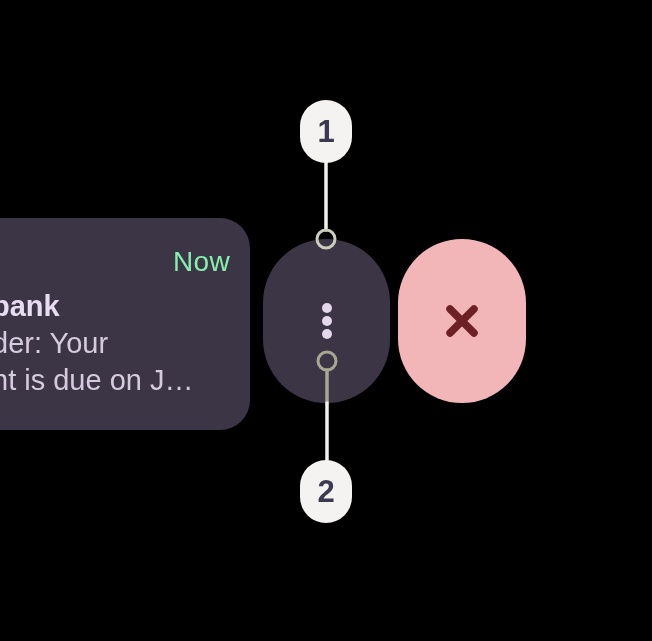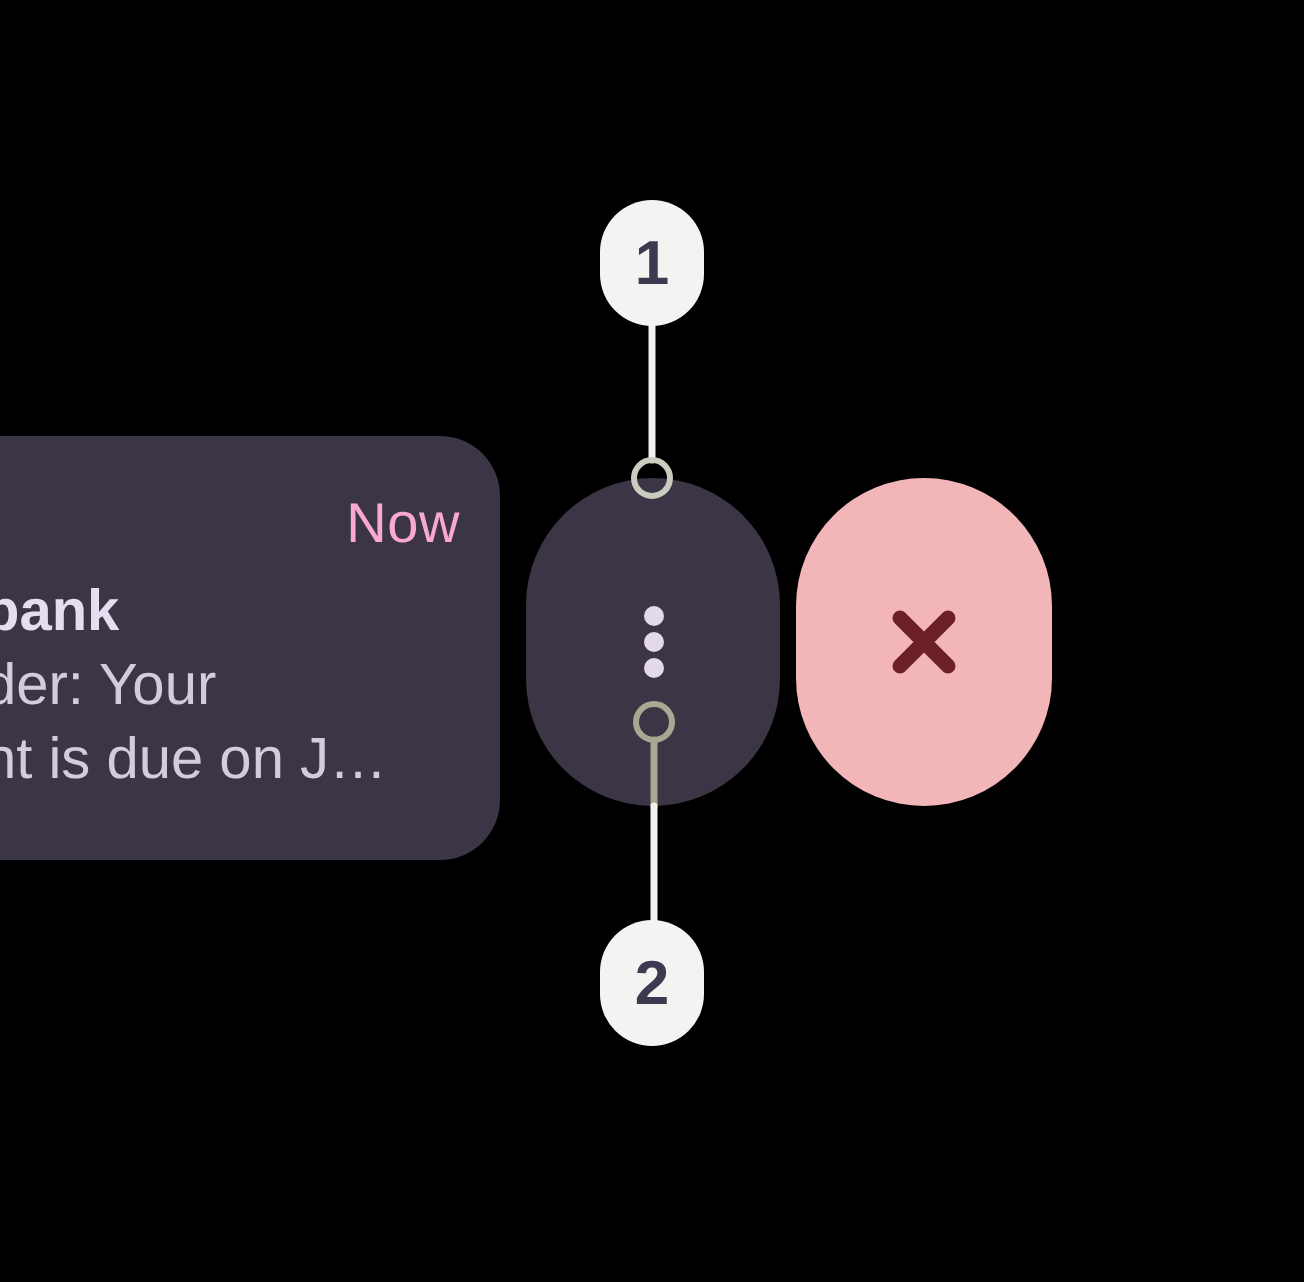"Now" div.timestamp { color: #f9a8d4 -> #86efac }
